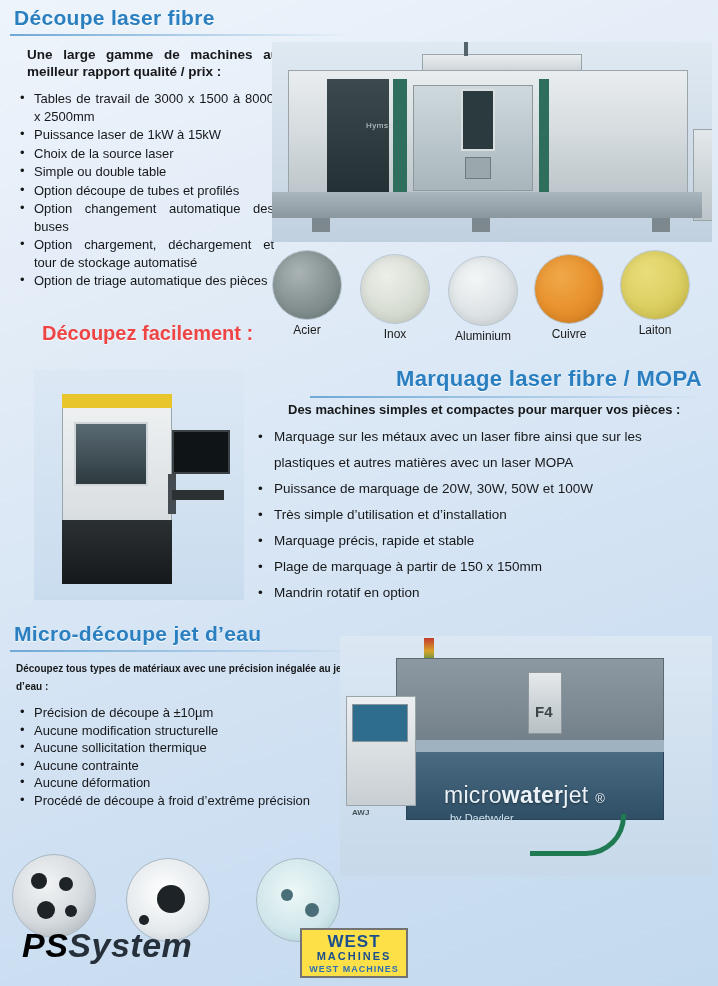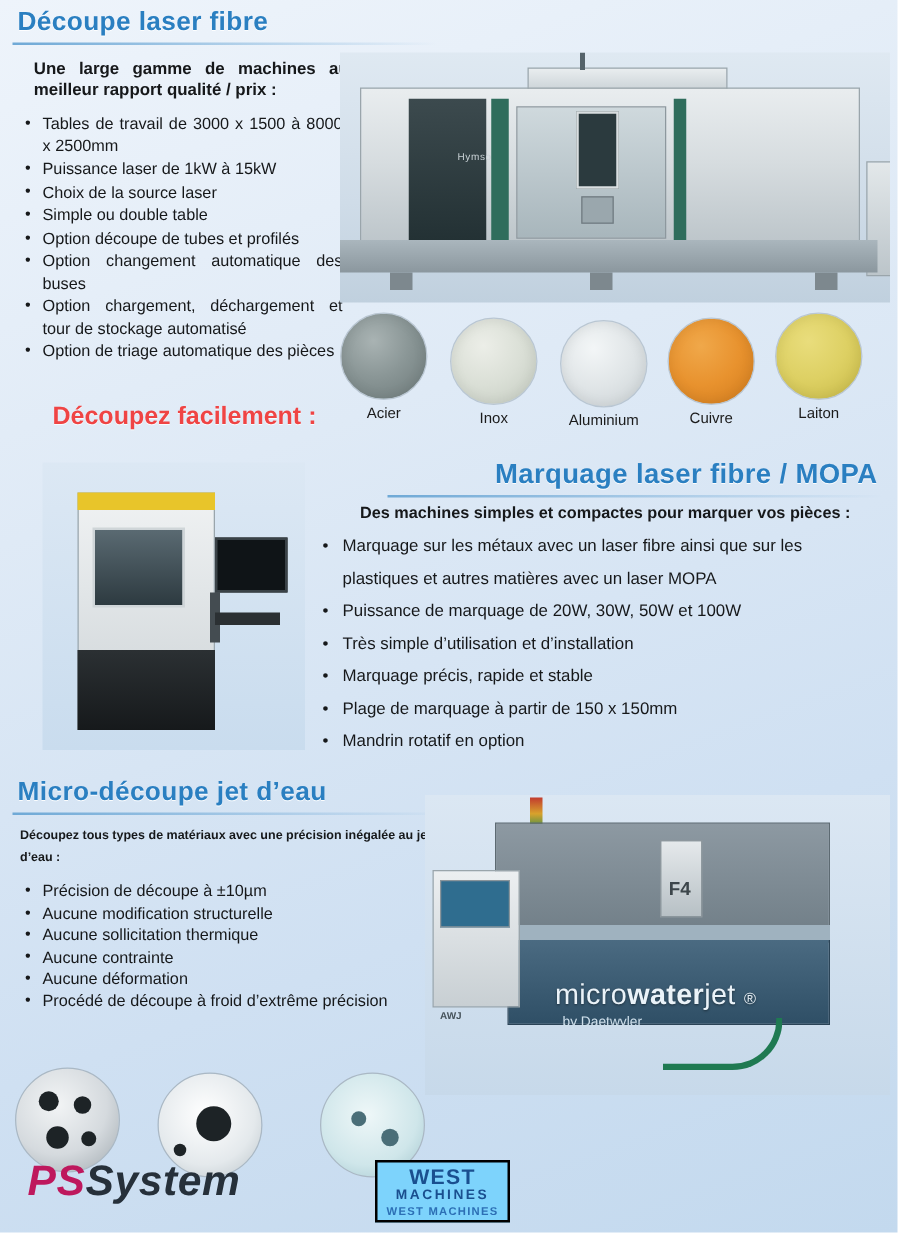"PS" span { color: #be185d -> #000000 }
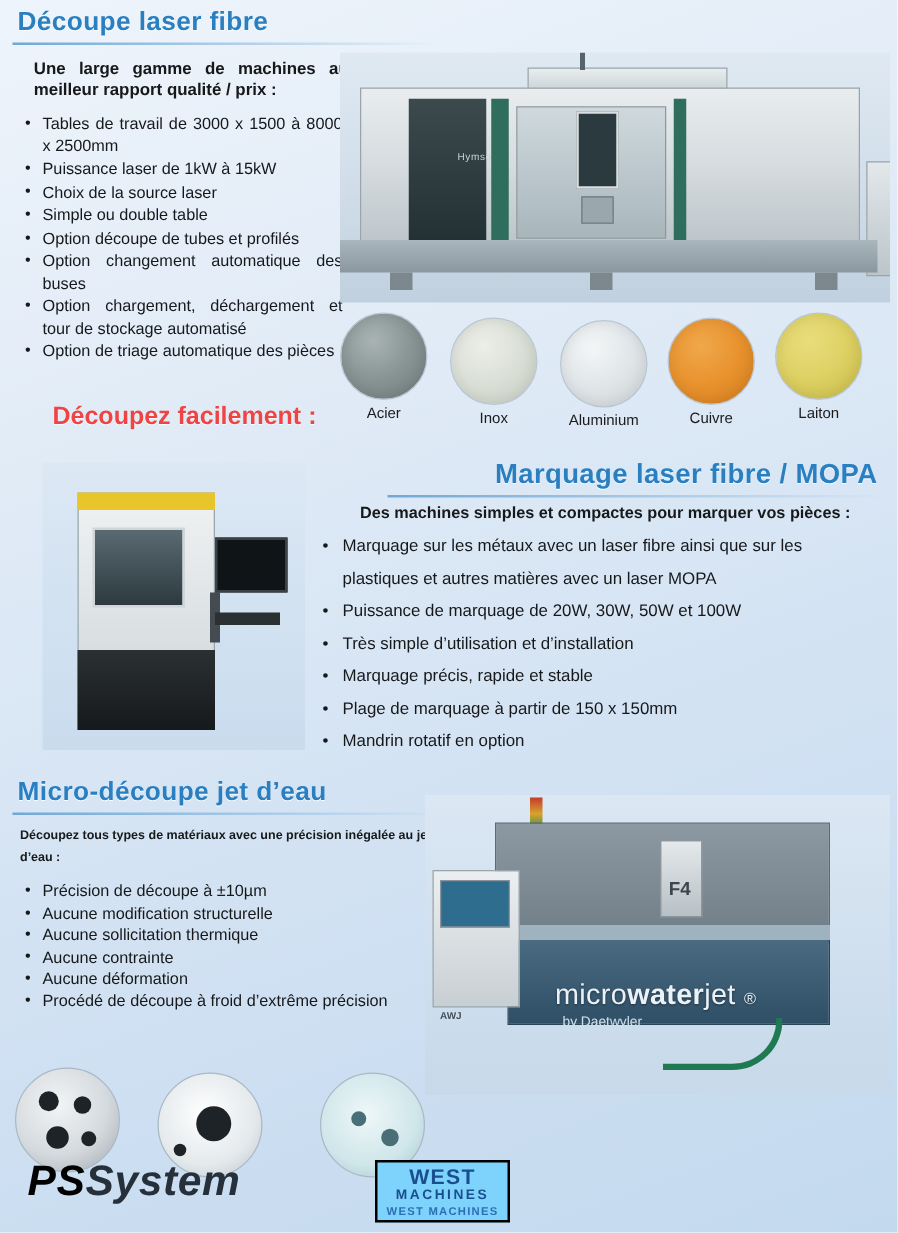"WEST" #west-logo { background: #7dd3fc -> #fde047; border: 2px solid #000000 -> 2px solid #737373 }
